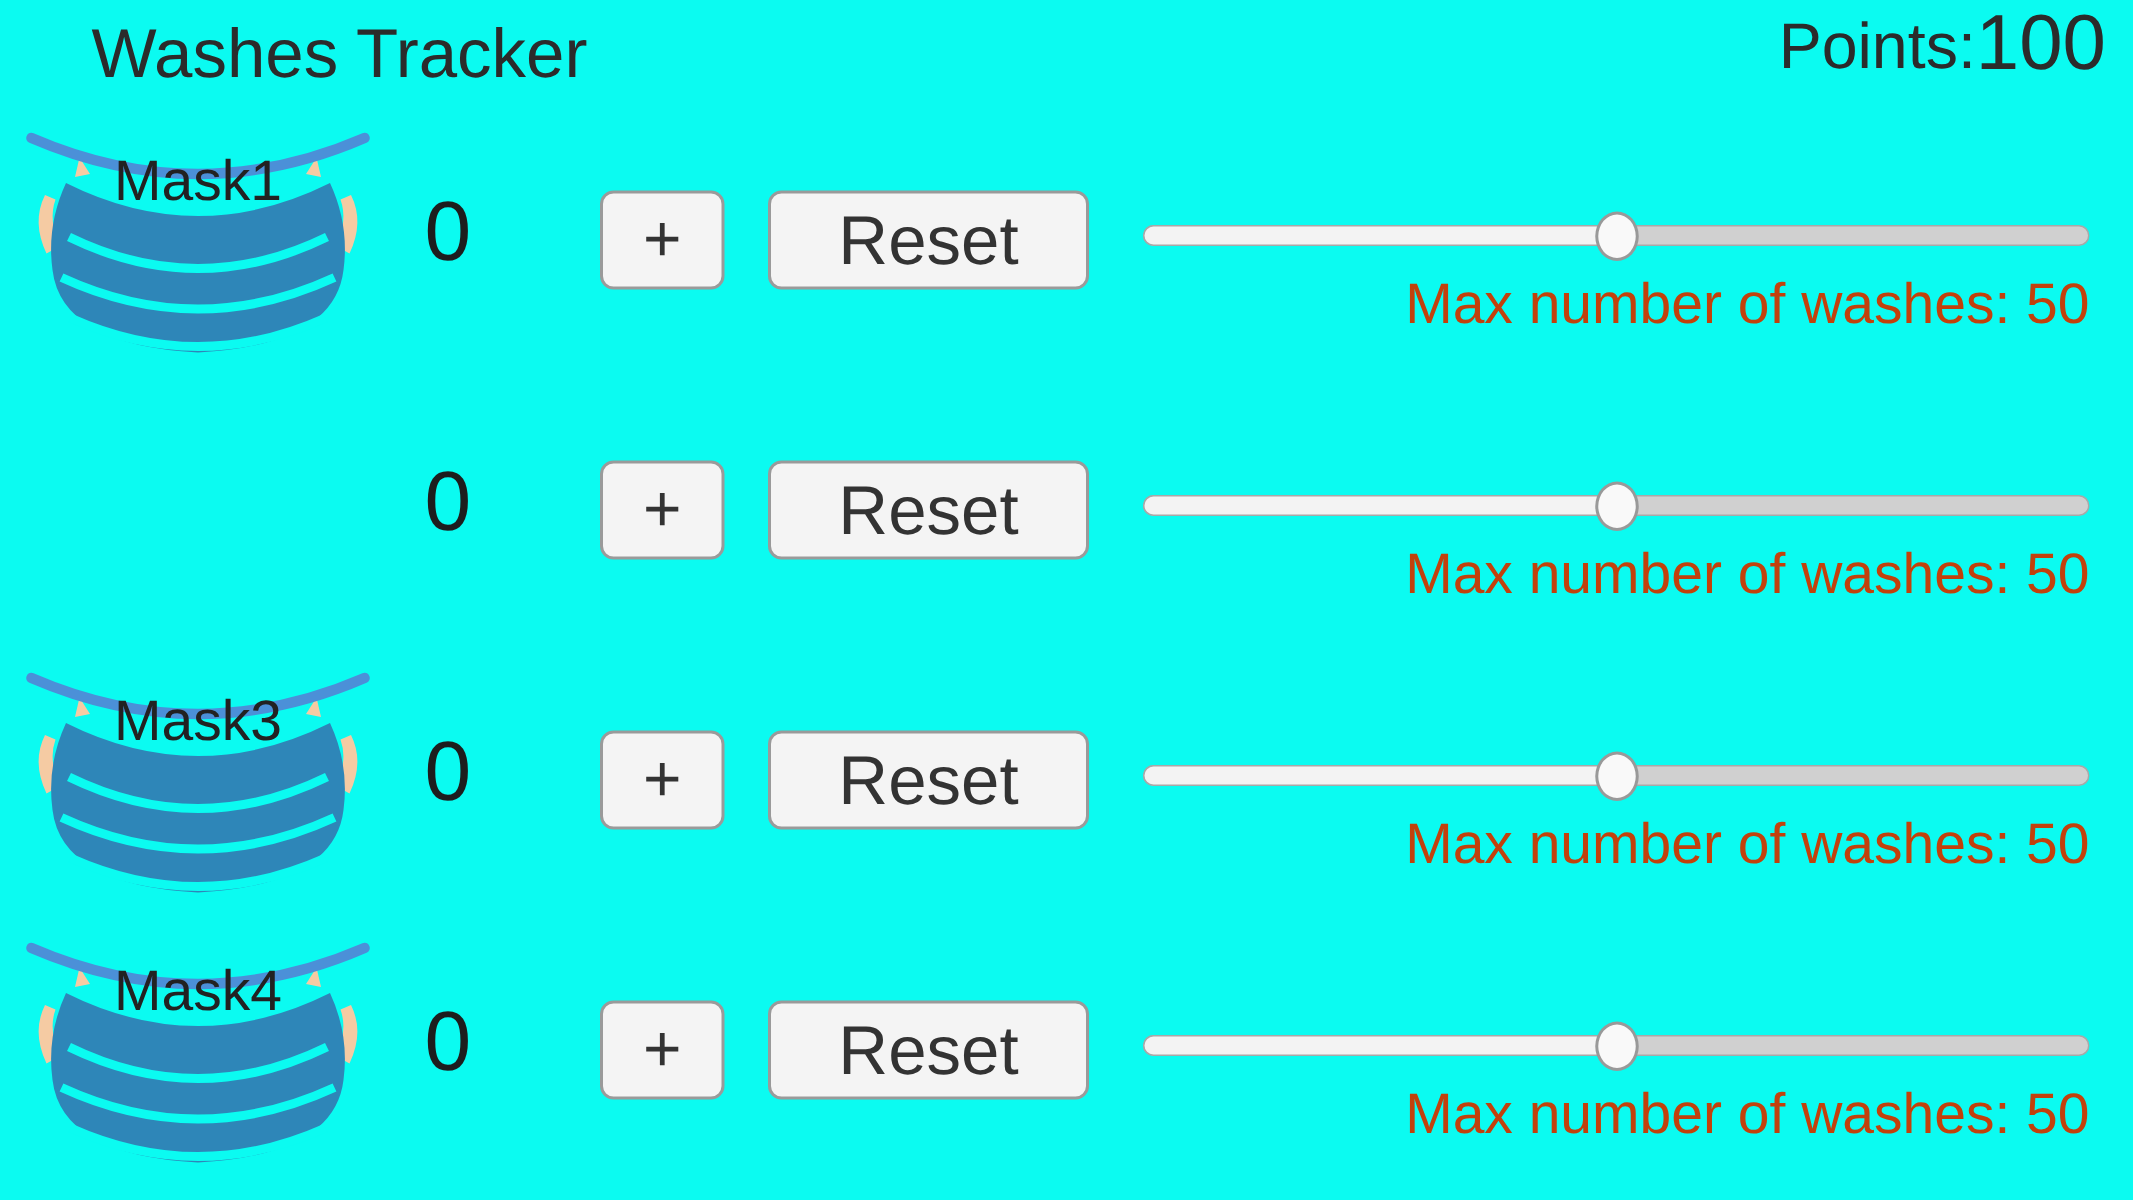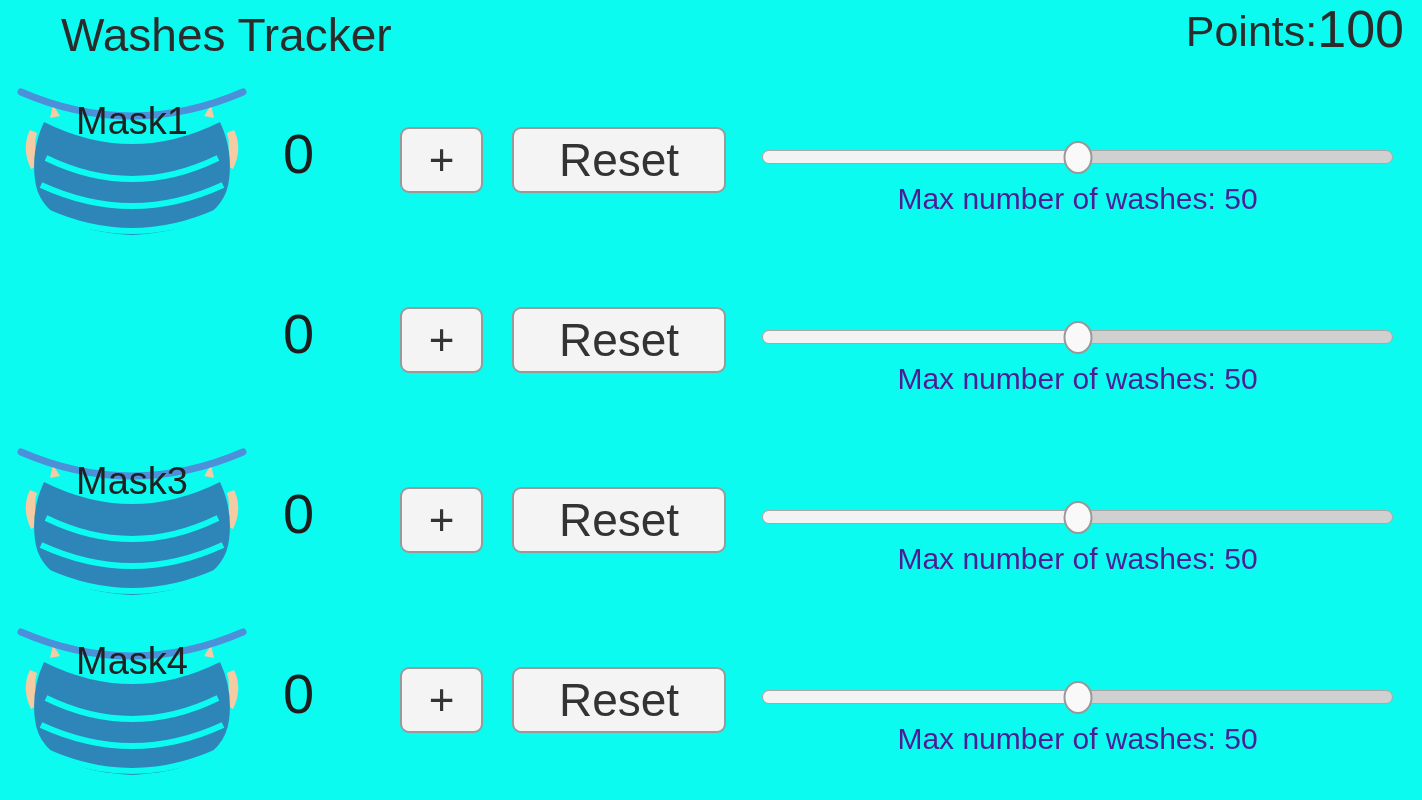"Max number of washes: 50" .max-label { color: #4c1d95 -> #c2410c; font-size: 30px -> 38px; text-align: center -> right }
